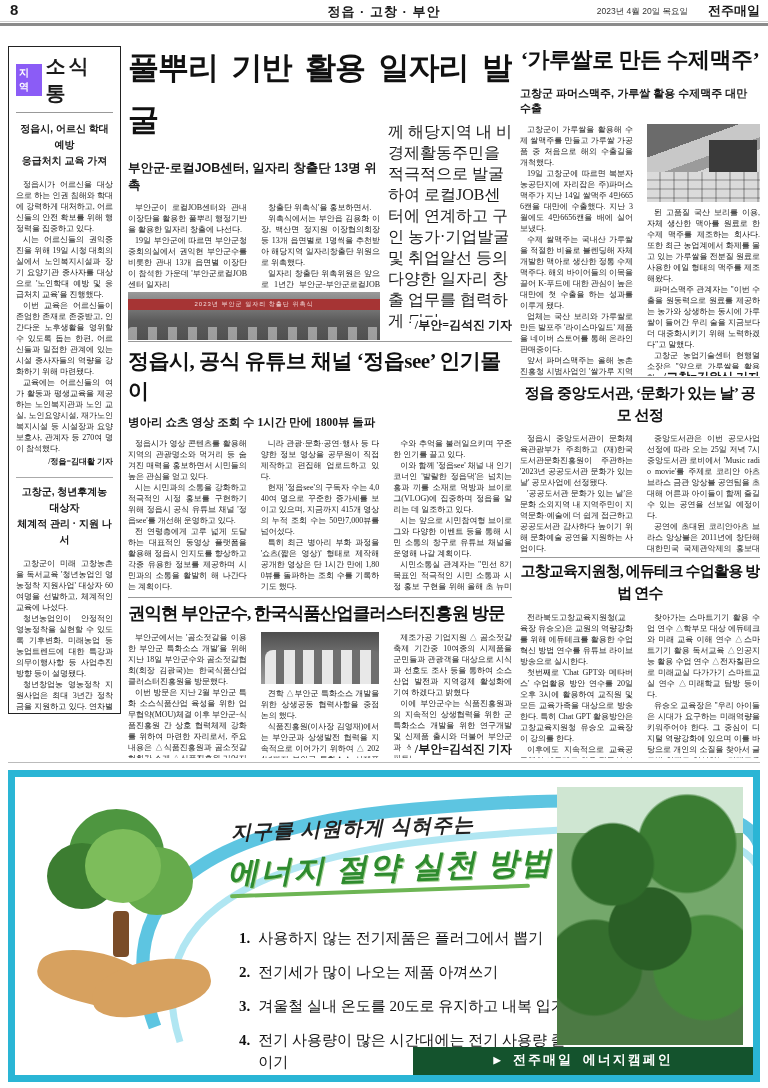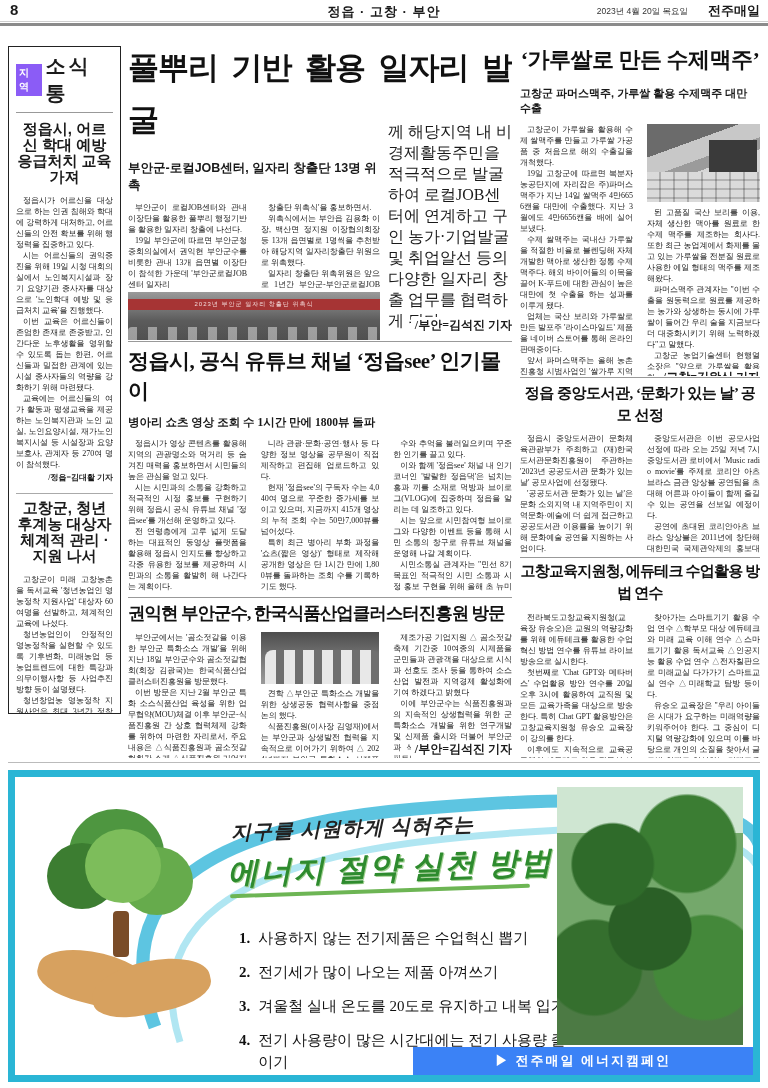"정읍시, 어르신 학대 예방" .sb-head { font-size: 15px -> 10px }
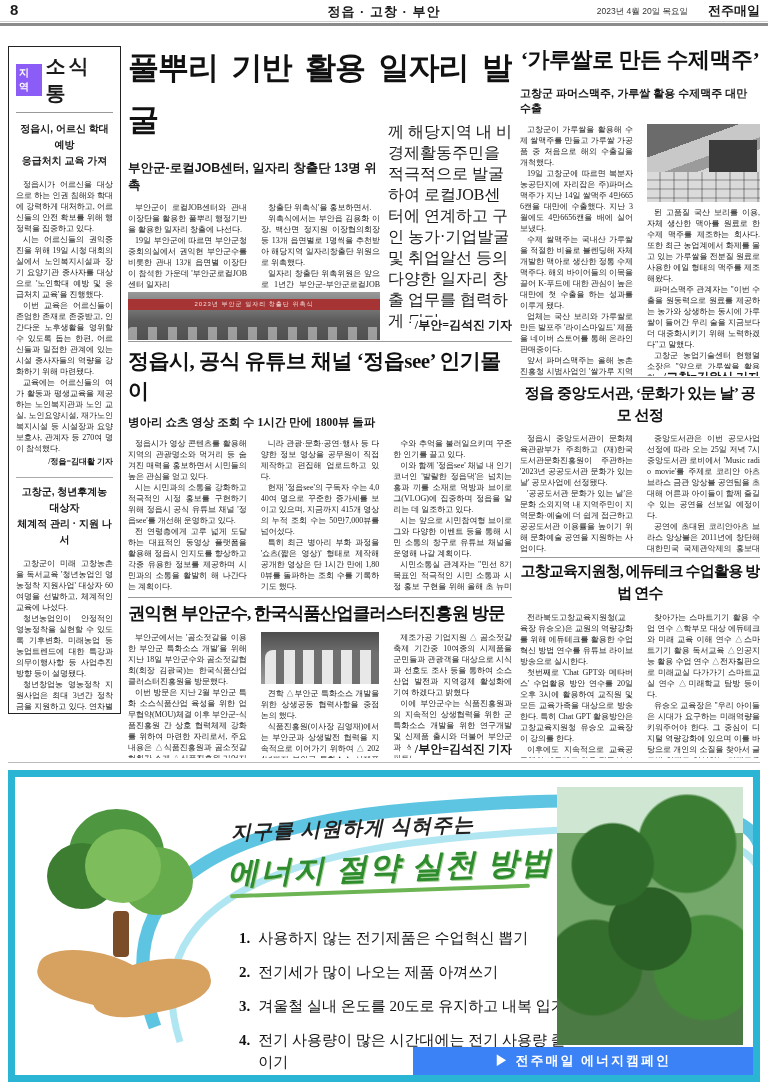"'공공도서관 문화가 있는 날'은 문화" p { text: 이용률을 -> 감사하다 }
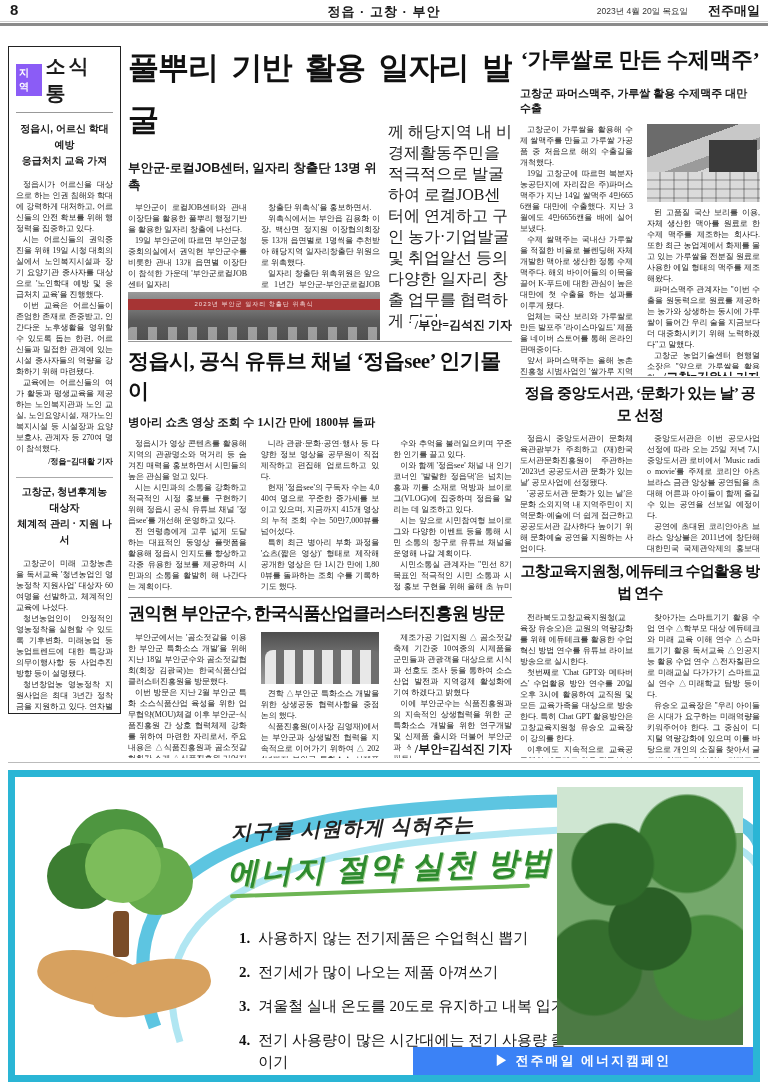"사용하지 않는 전기제품은 수업혁신 뽑기" span.tip-text { text: 수업혁신 -> 플러그에서 }
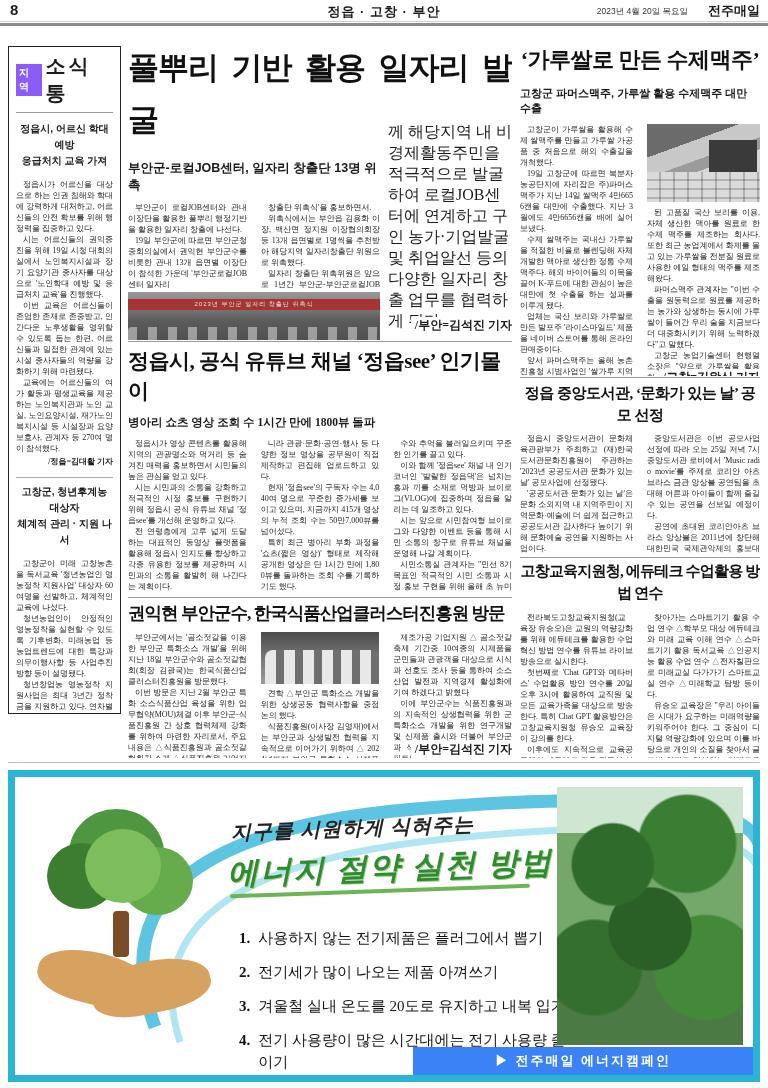"▶ 전주매일 에너지캠페인" .banner-footer { background: #3b82f6 -> #14532d; font-family: Liberation Sans, sans-serif -> Liberation Mono, monospace }
